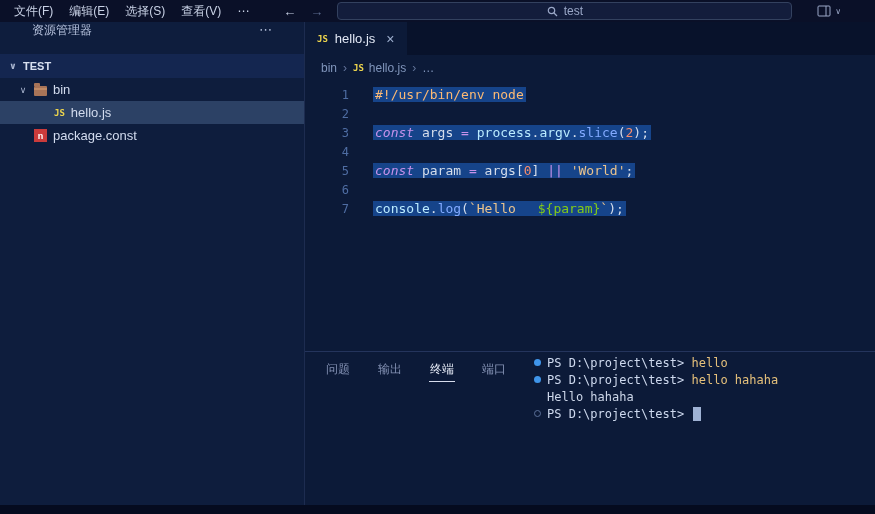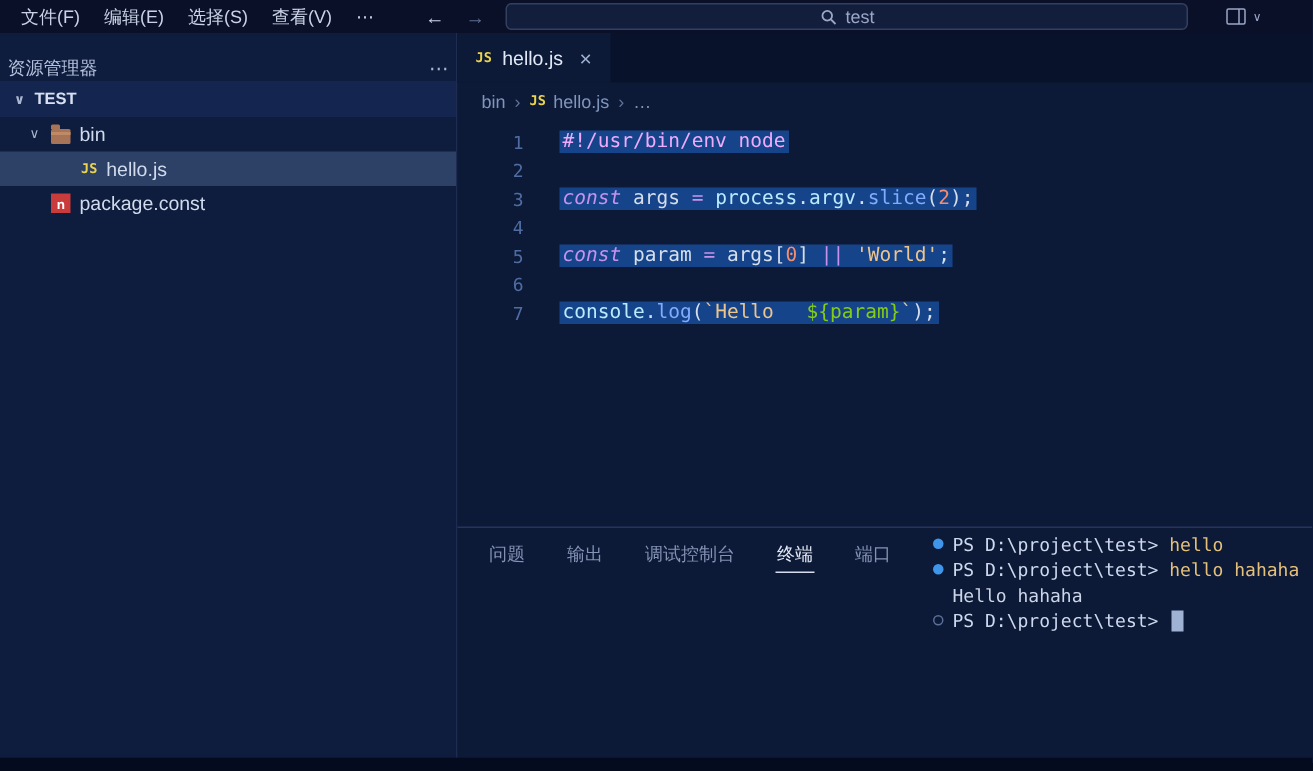"资源管理器" .sidebar-header { align-items: flex-end -> flex-start; padding: 0 5px -> 0 32px }
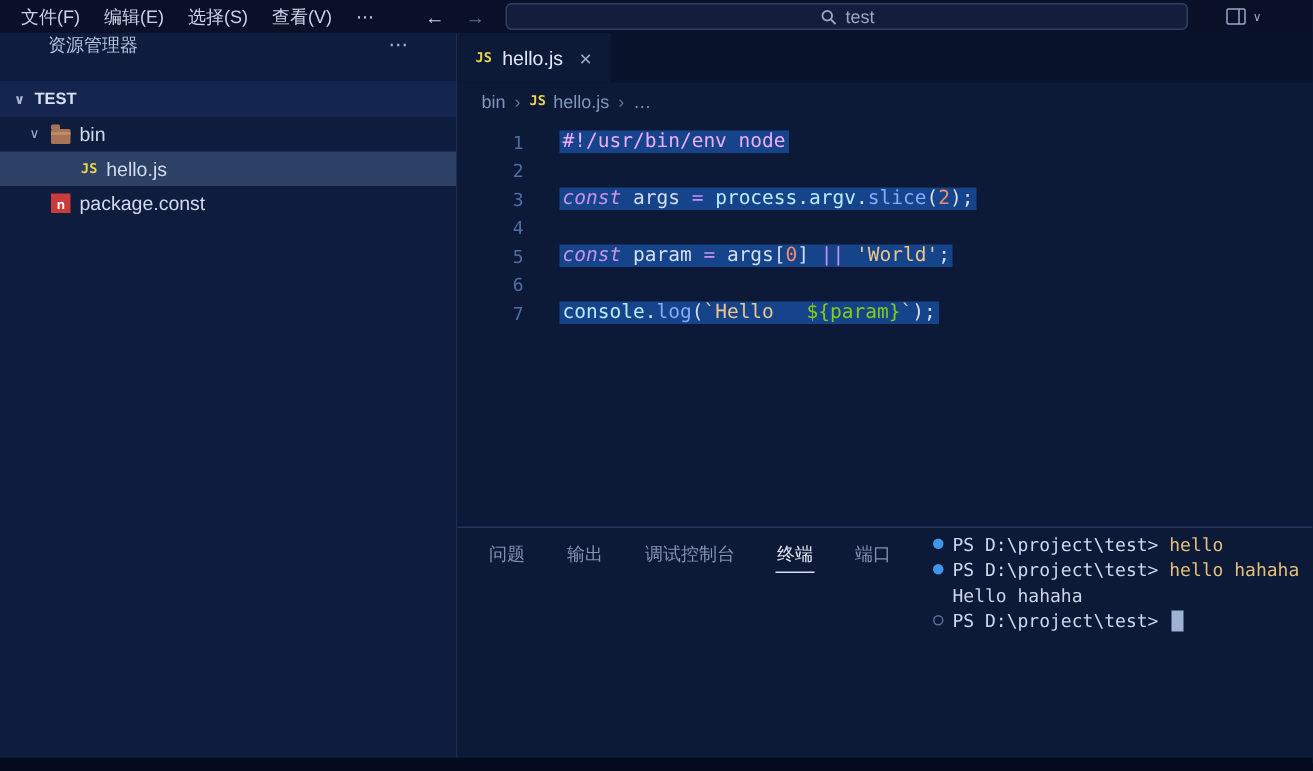"#!/usr/bin/env node" .tk-cmt { color: #f0abfc -> #fdba74 }
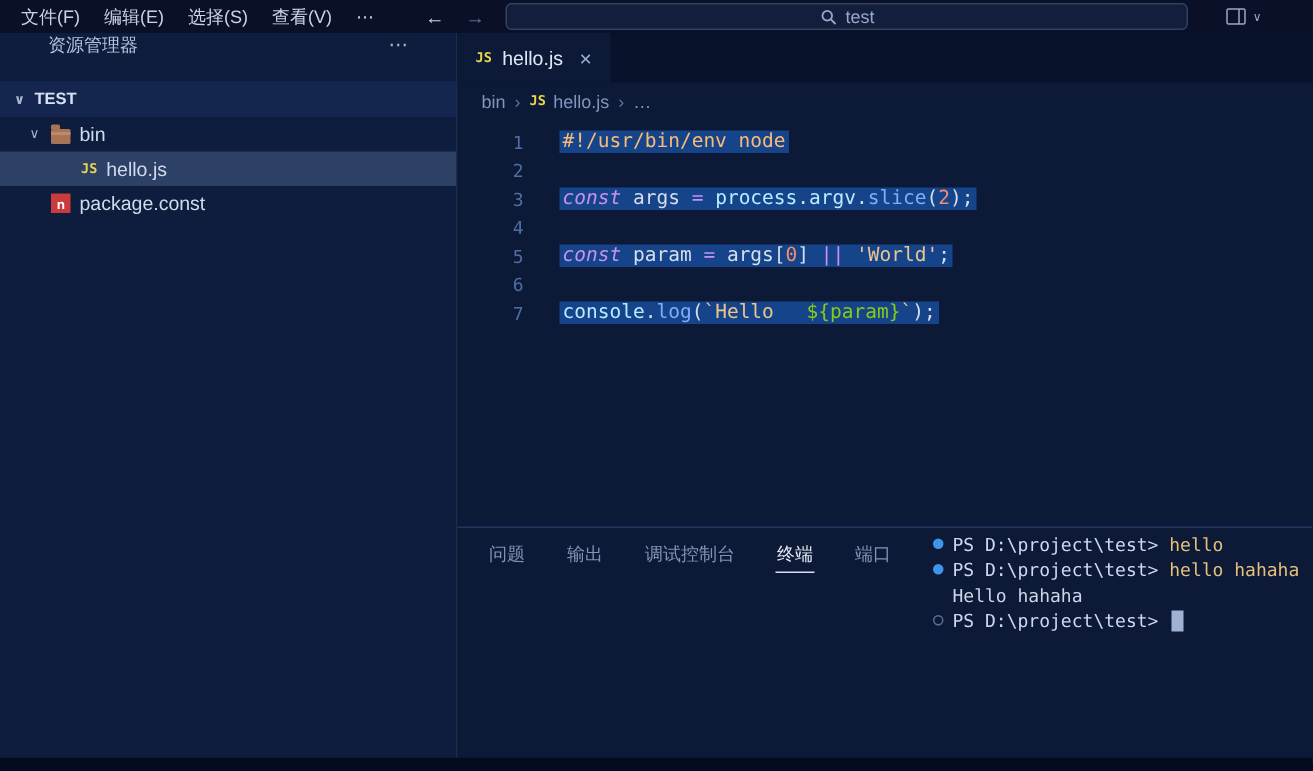"调试控制台" div.panel-tab { html: <div>调试控制台</div> -> none }
